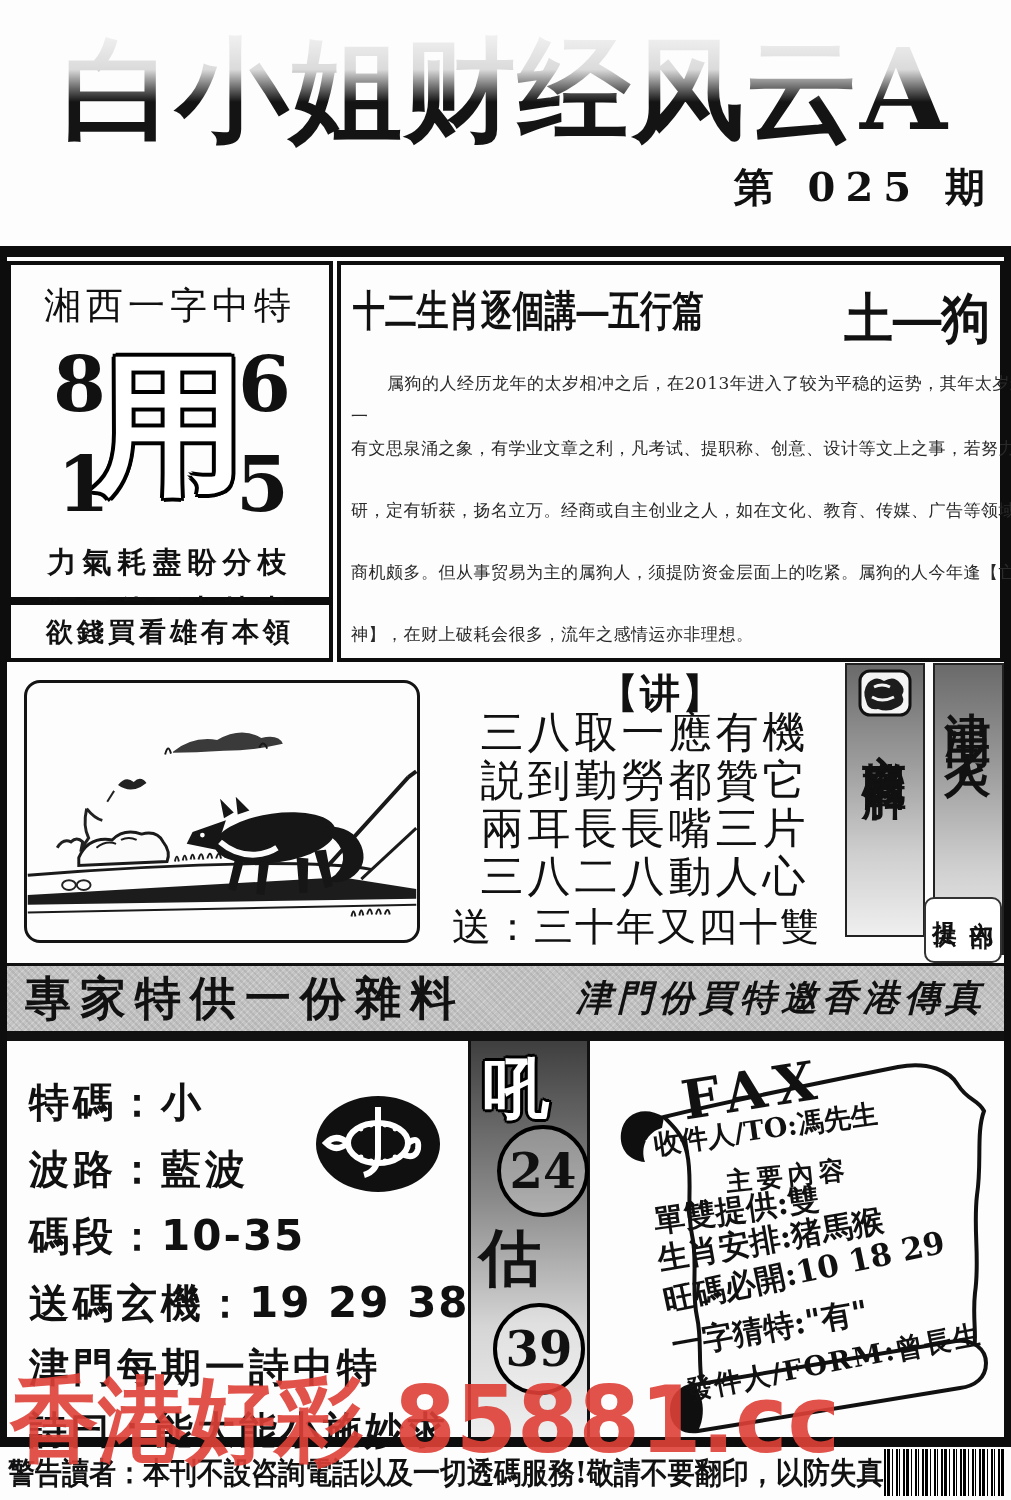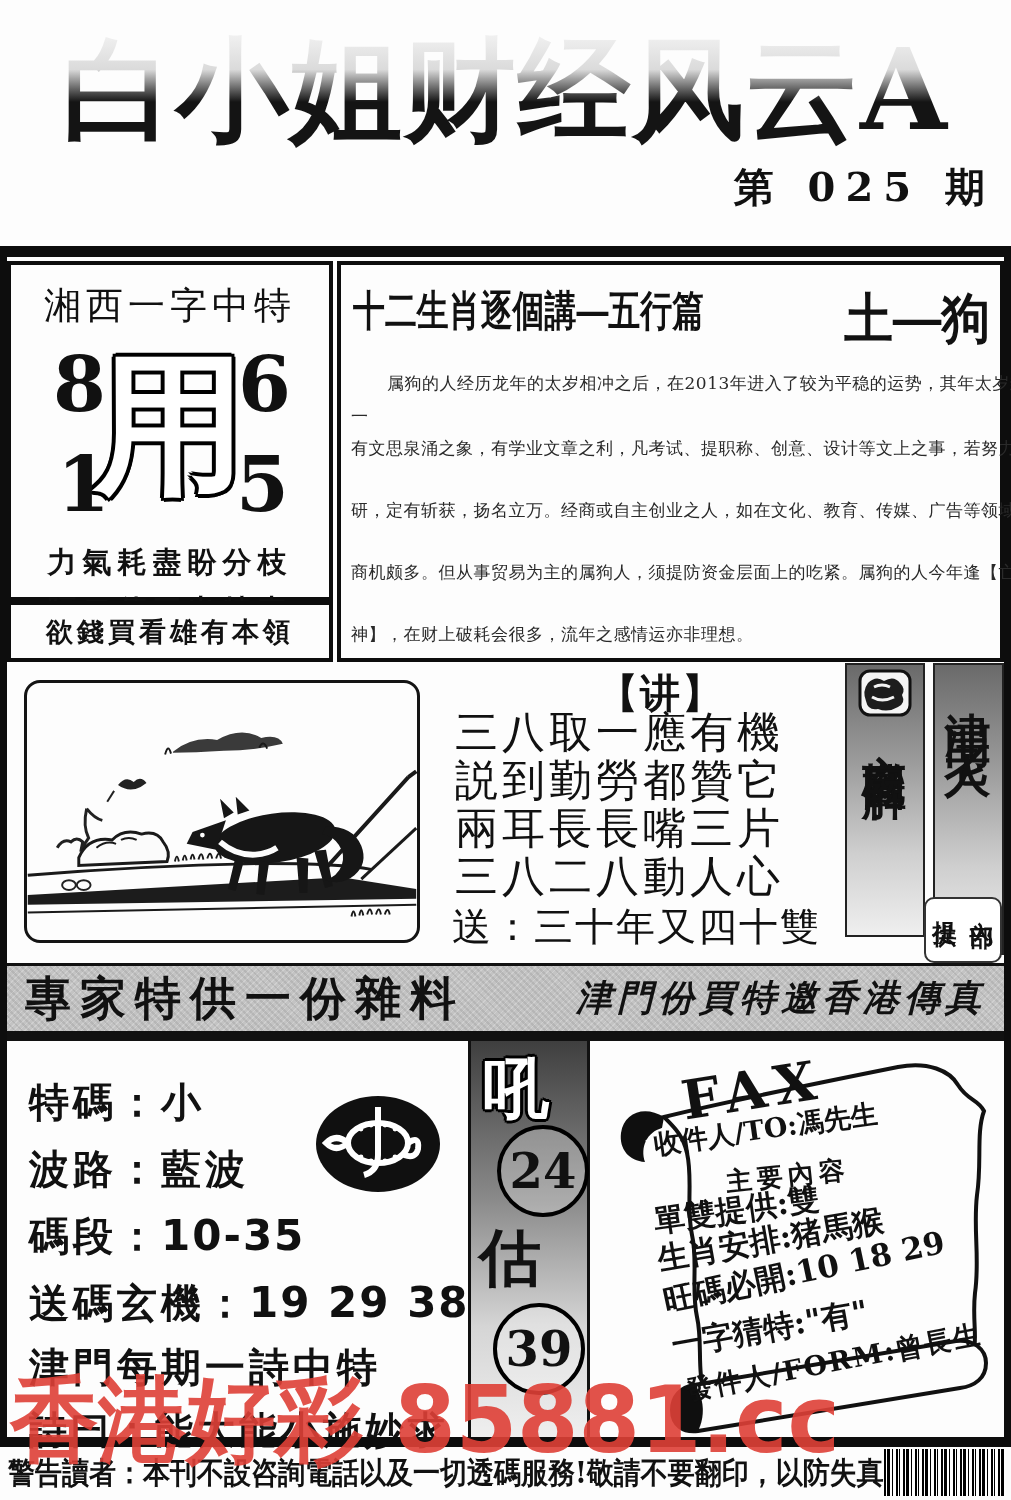"三八取一應有機" .jiang-verse { text-align: none -> center }
